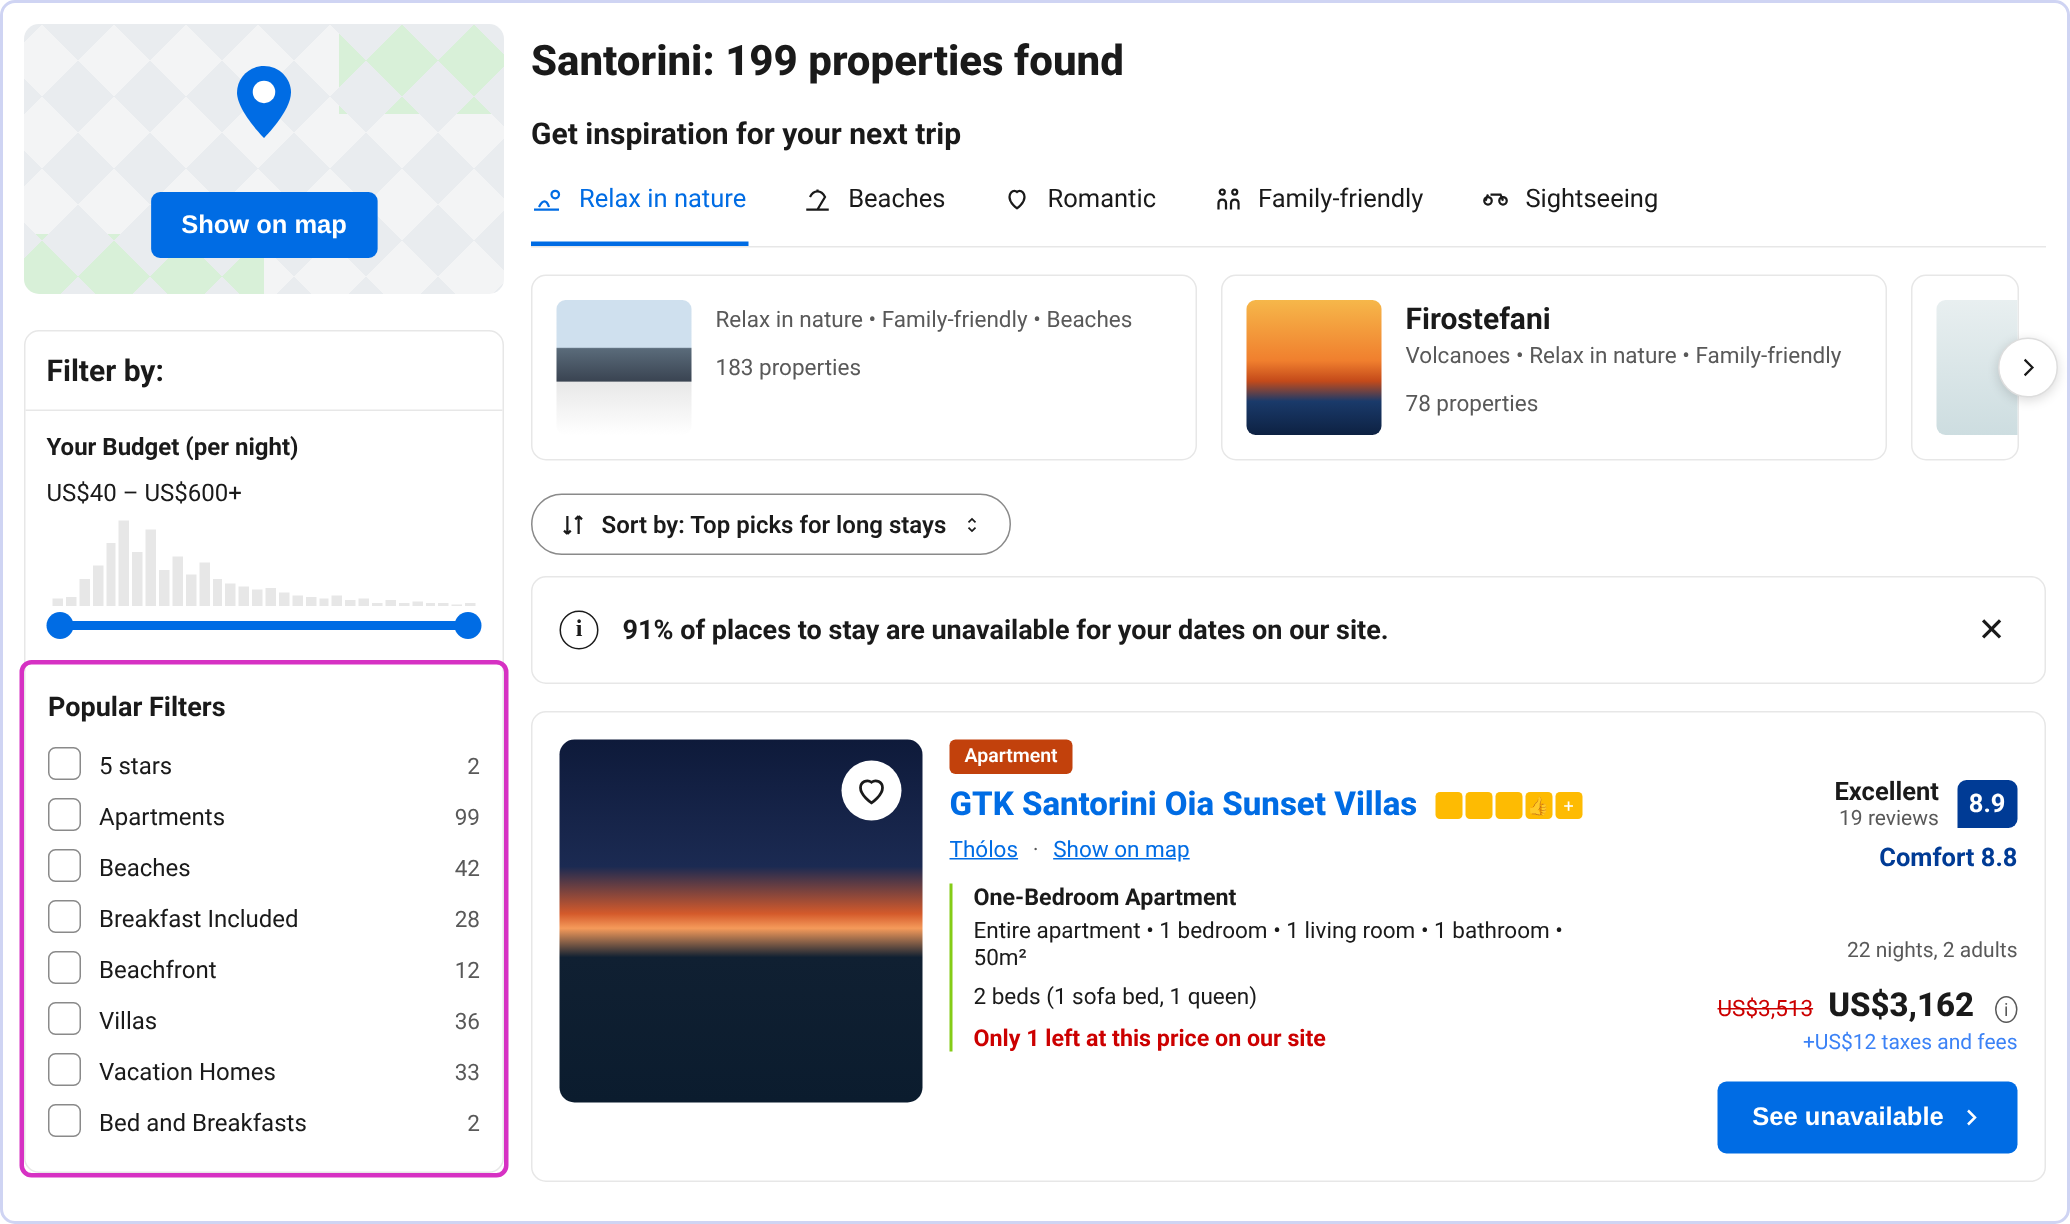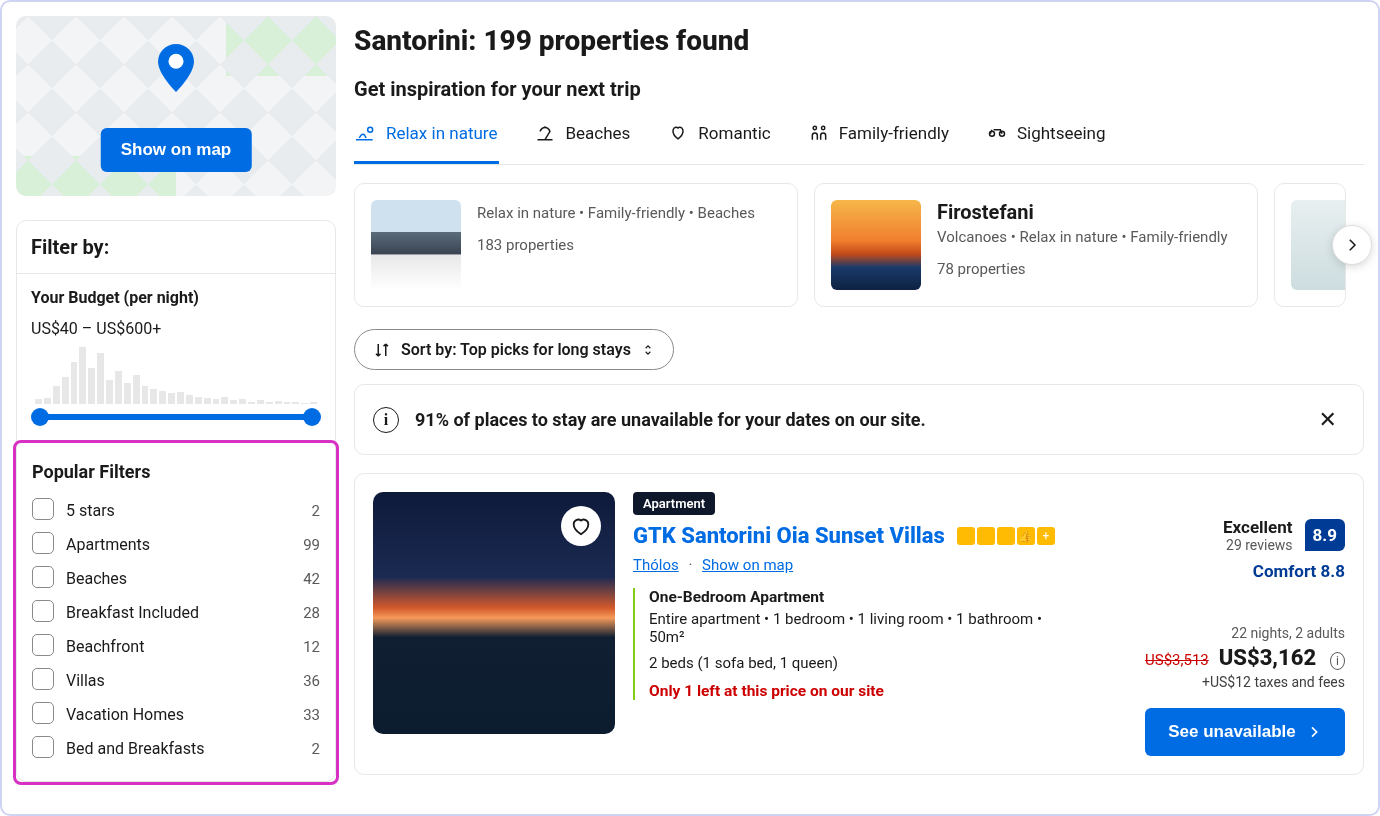"Apartment" .badge { background: #0f172a -> #c2410c }
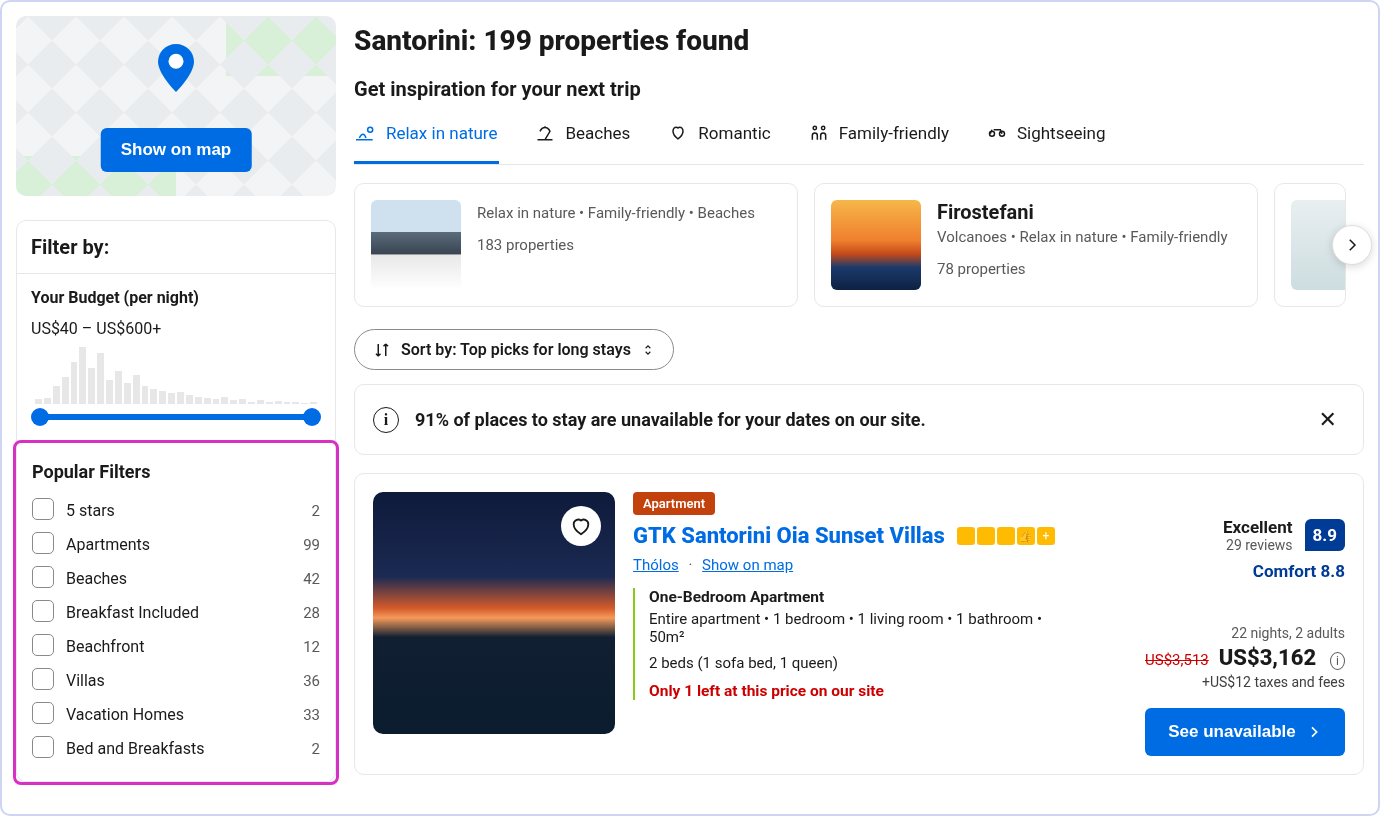"29 reviews" div.s2 { text: 29 -> 19 }
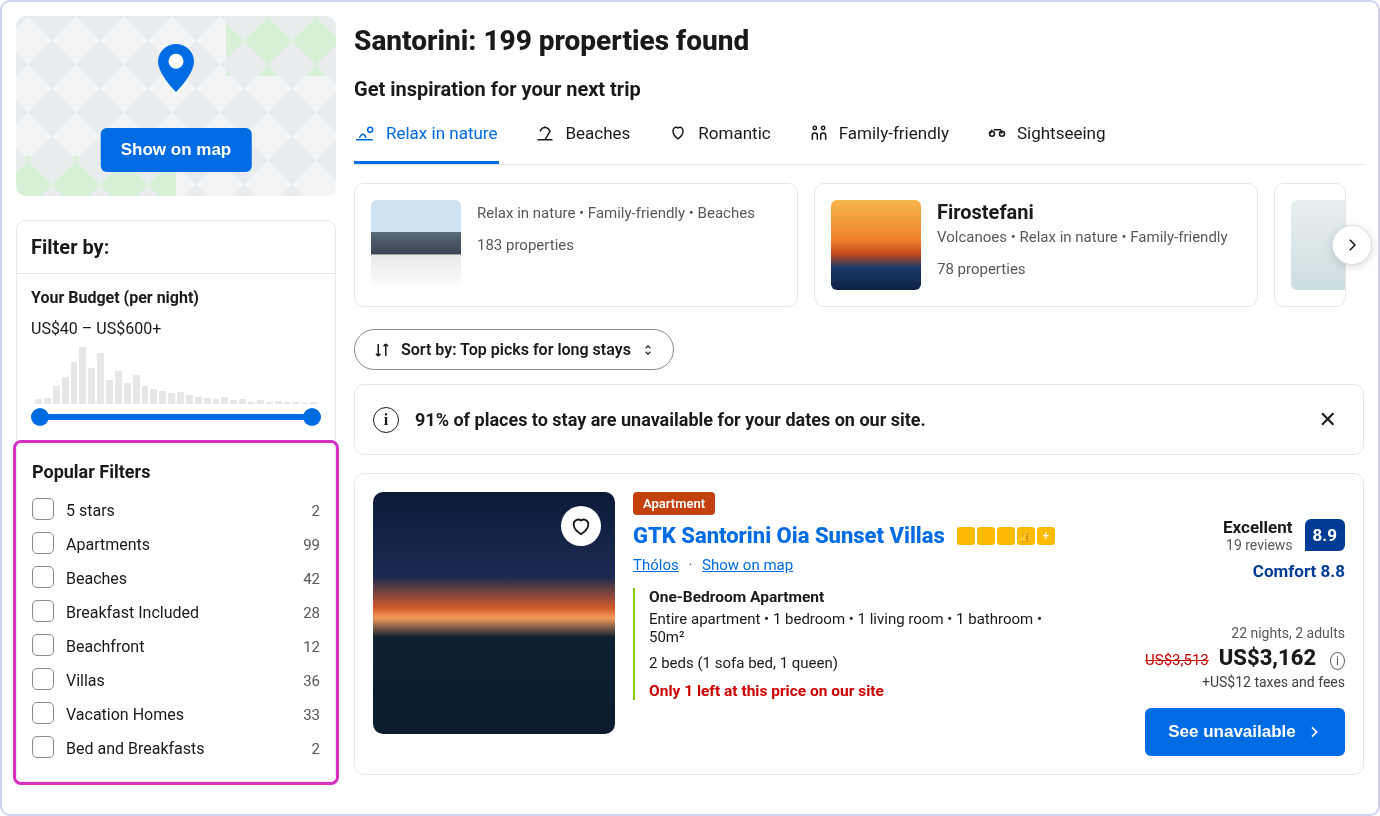"US$3,513" .price-row { margin-top: 4px -> 16px }
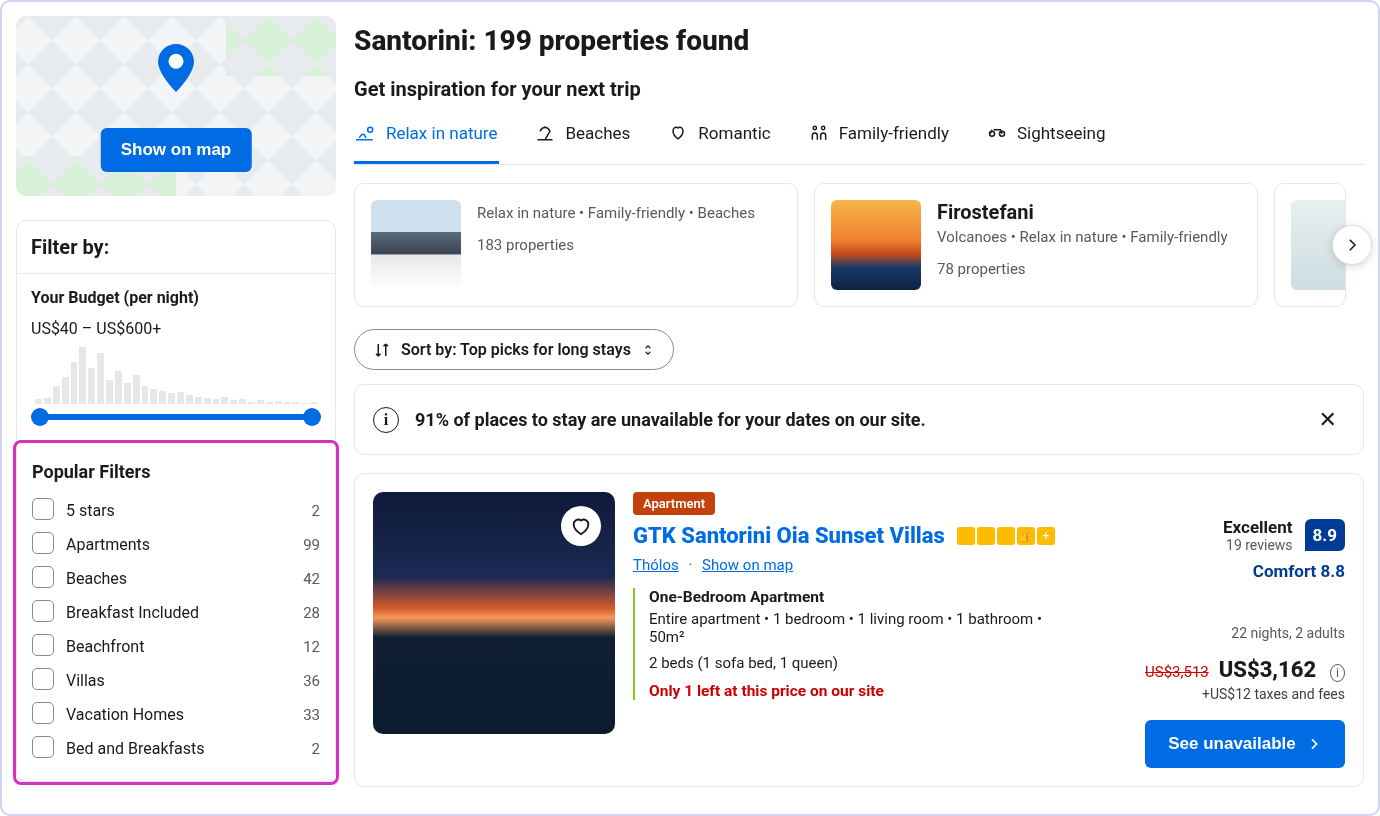"+US$12 taxes and fees" .taxes { color: #404040 -> #3b82f6 }
